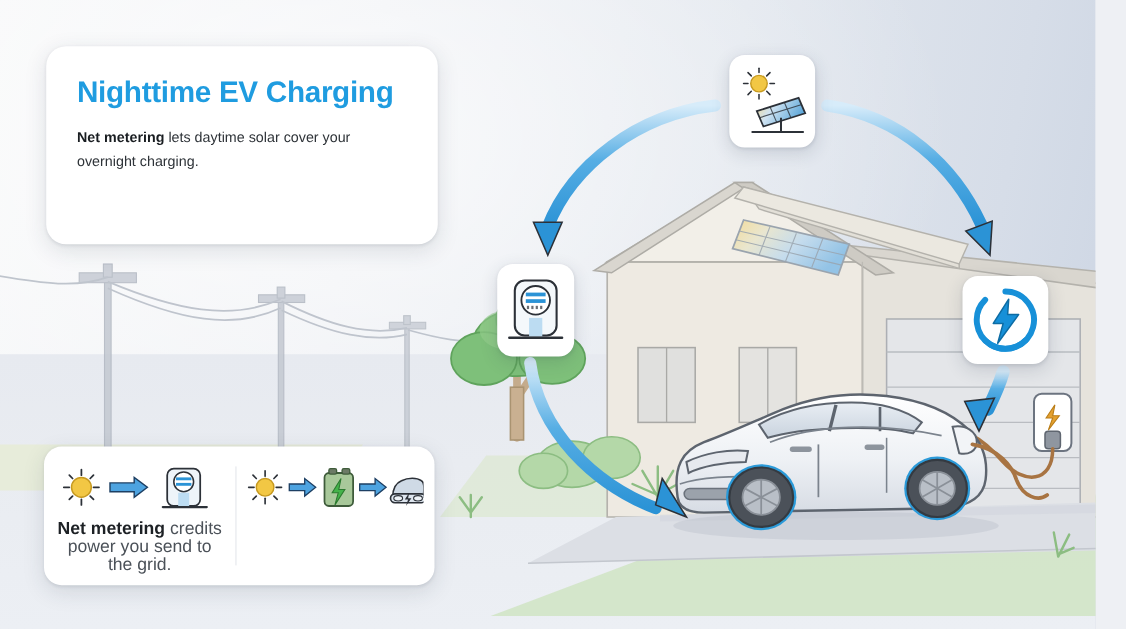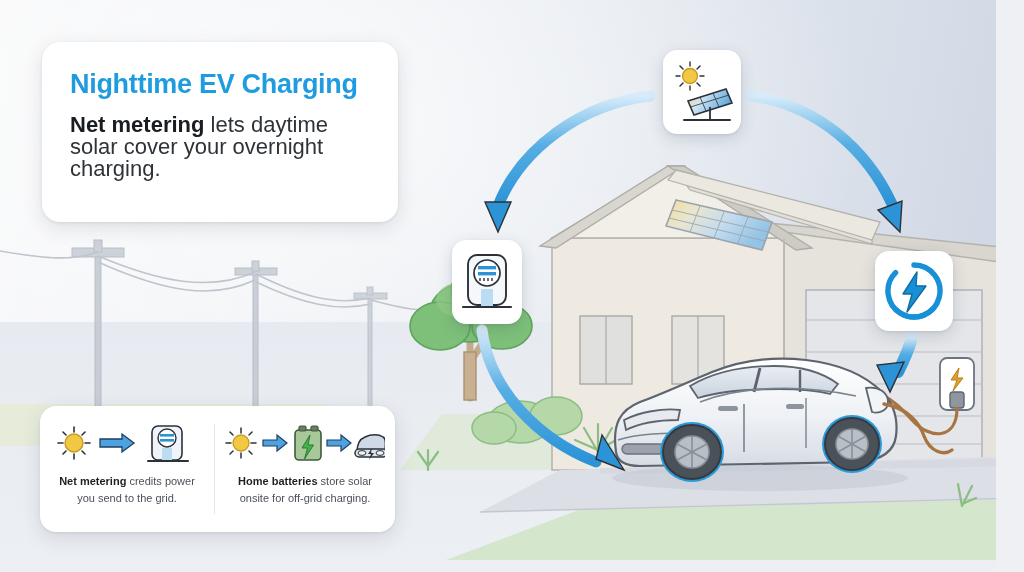"Net metering lets daytime solar" .subtitle { font-size: 22px -> 13px }
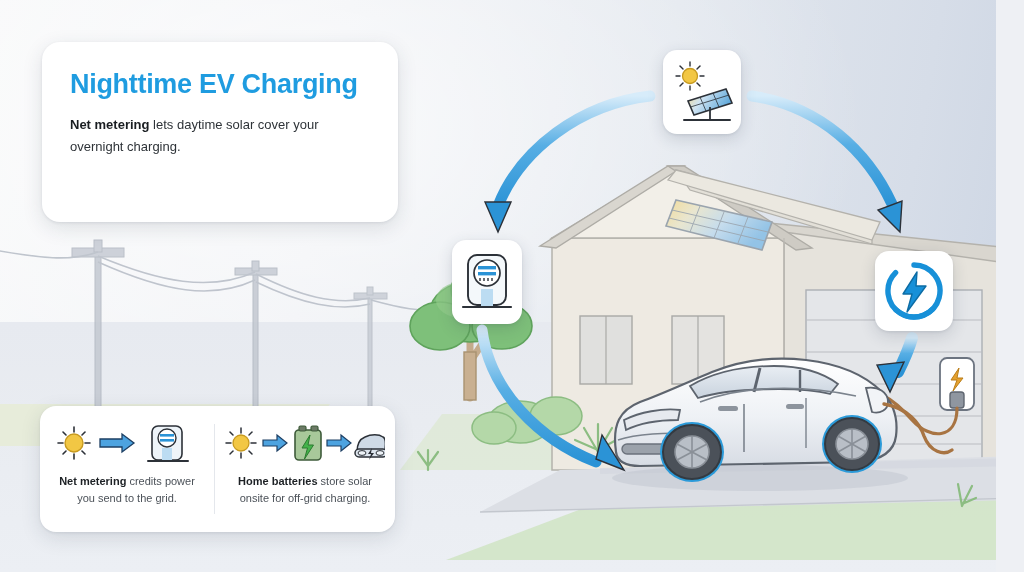"Net metering credits power you" .legend-cap { font-size: 11px -> 16px }
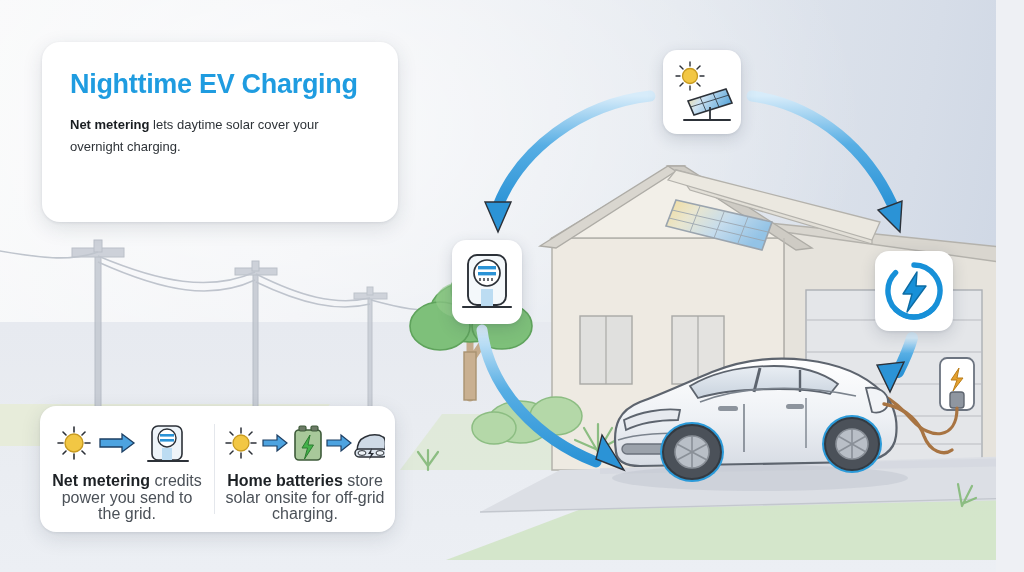"Home batteries store solar onsite" div.legend-cap { html: <div><b>Home batteries</b><span> store solar onsite for off-grid charging.</span></div> -> none }
